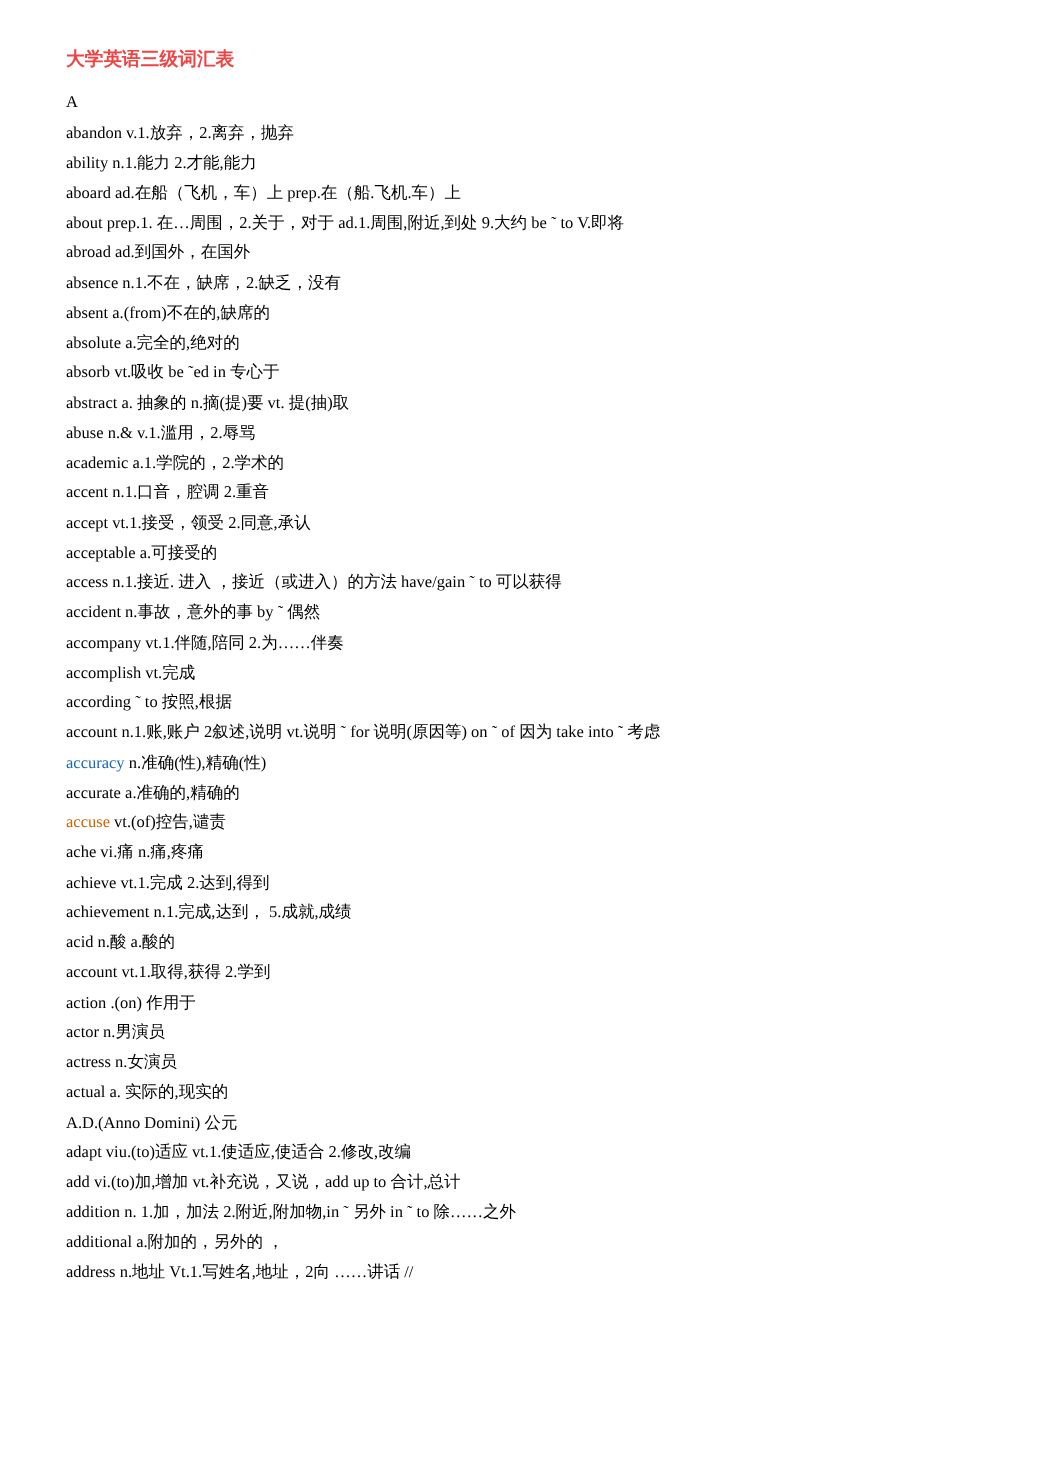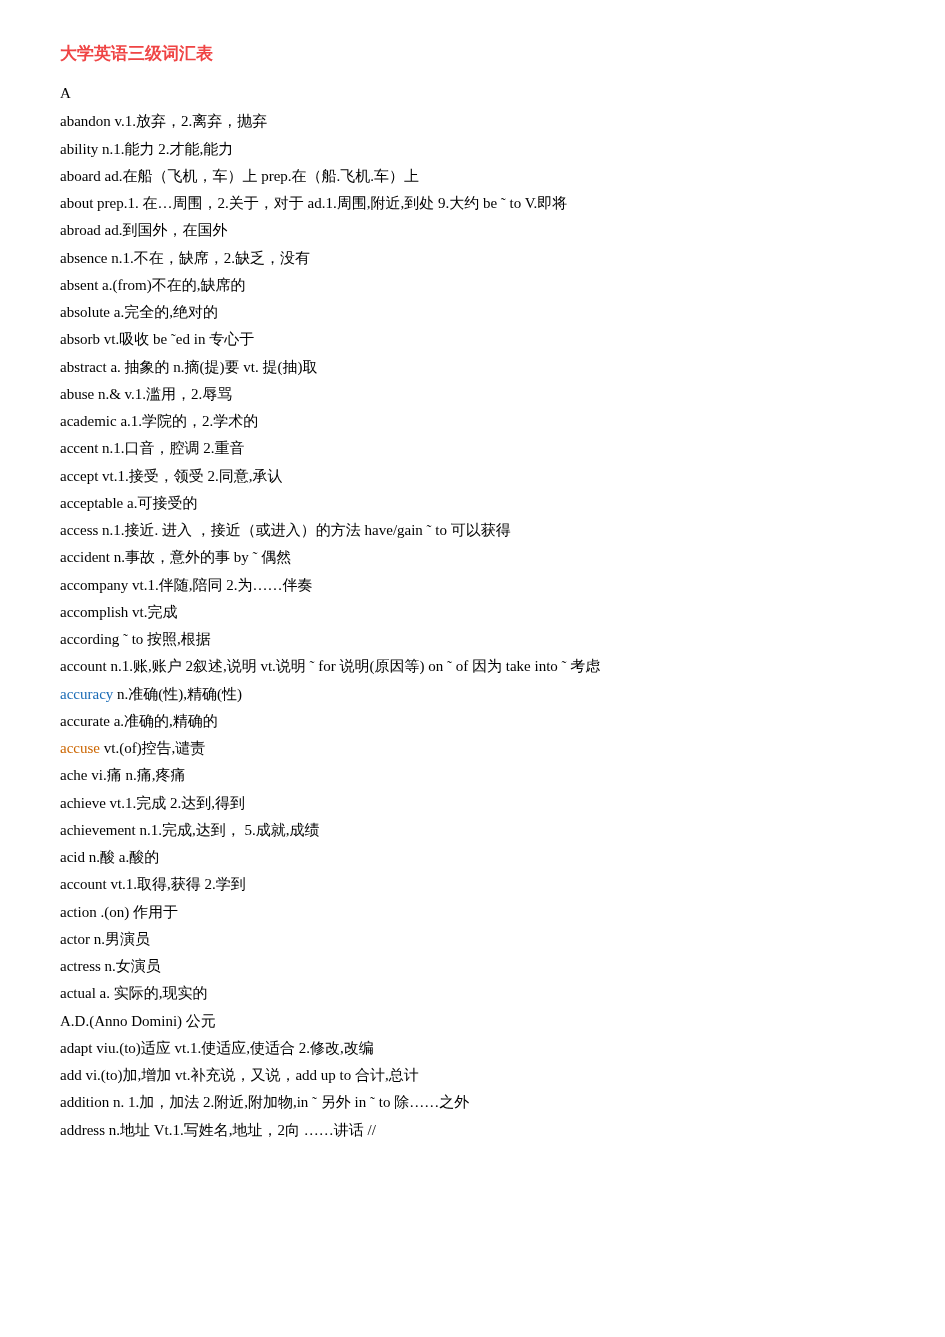"additional a.附加的，另外的 ，" div.entry { html: none -> <div><span>additional</span><span> a.附加的，另外的 ，</span></div> }
